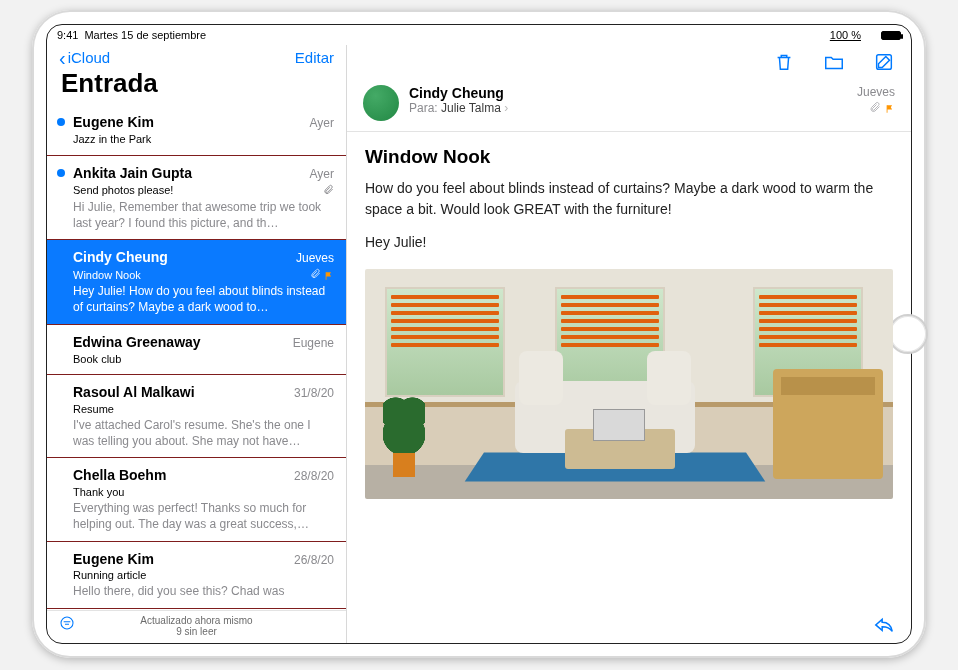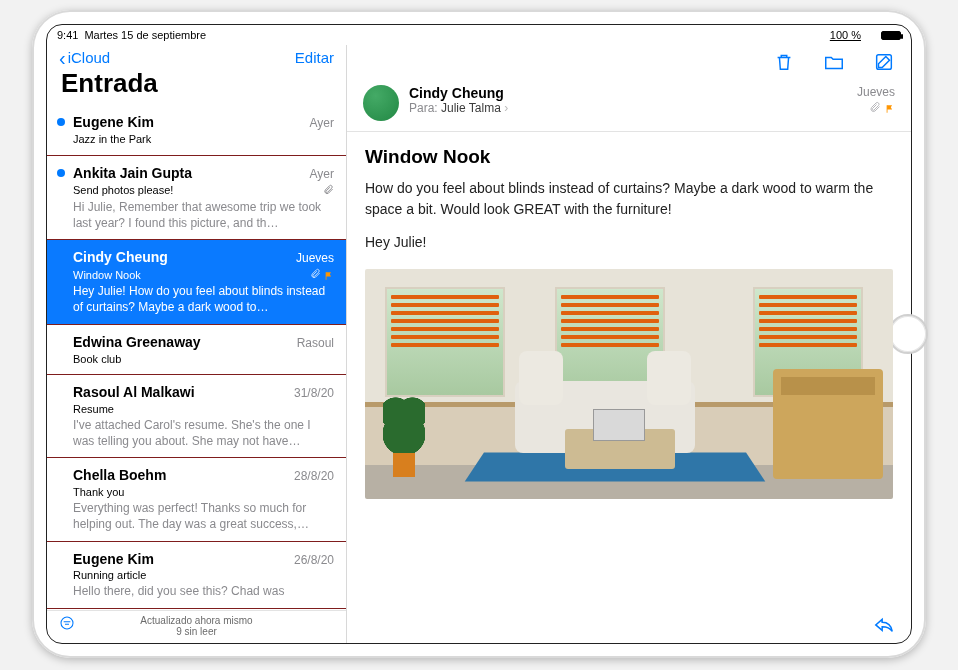"Rasoul" span.date { text: Rasoul -> Eugene }
